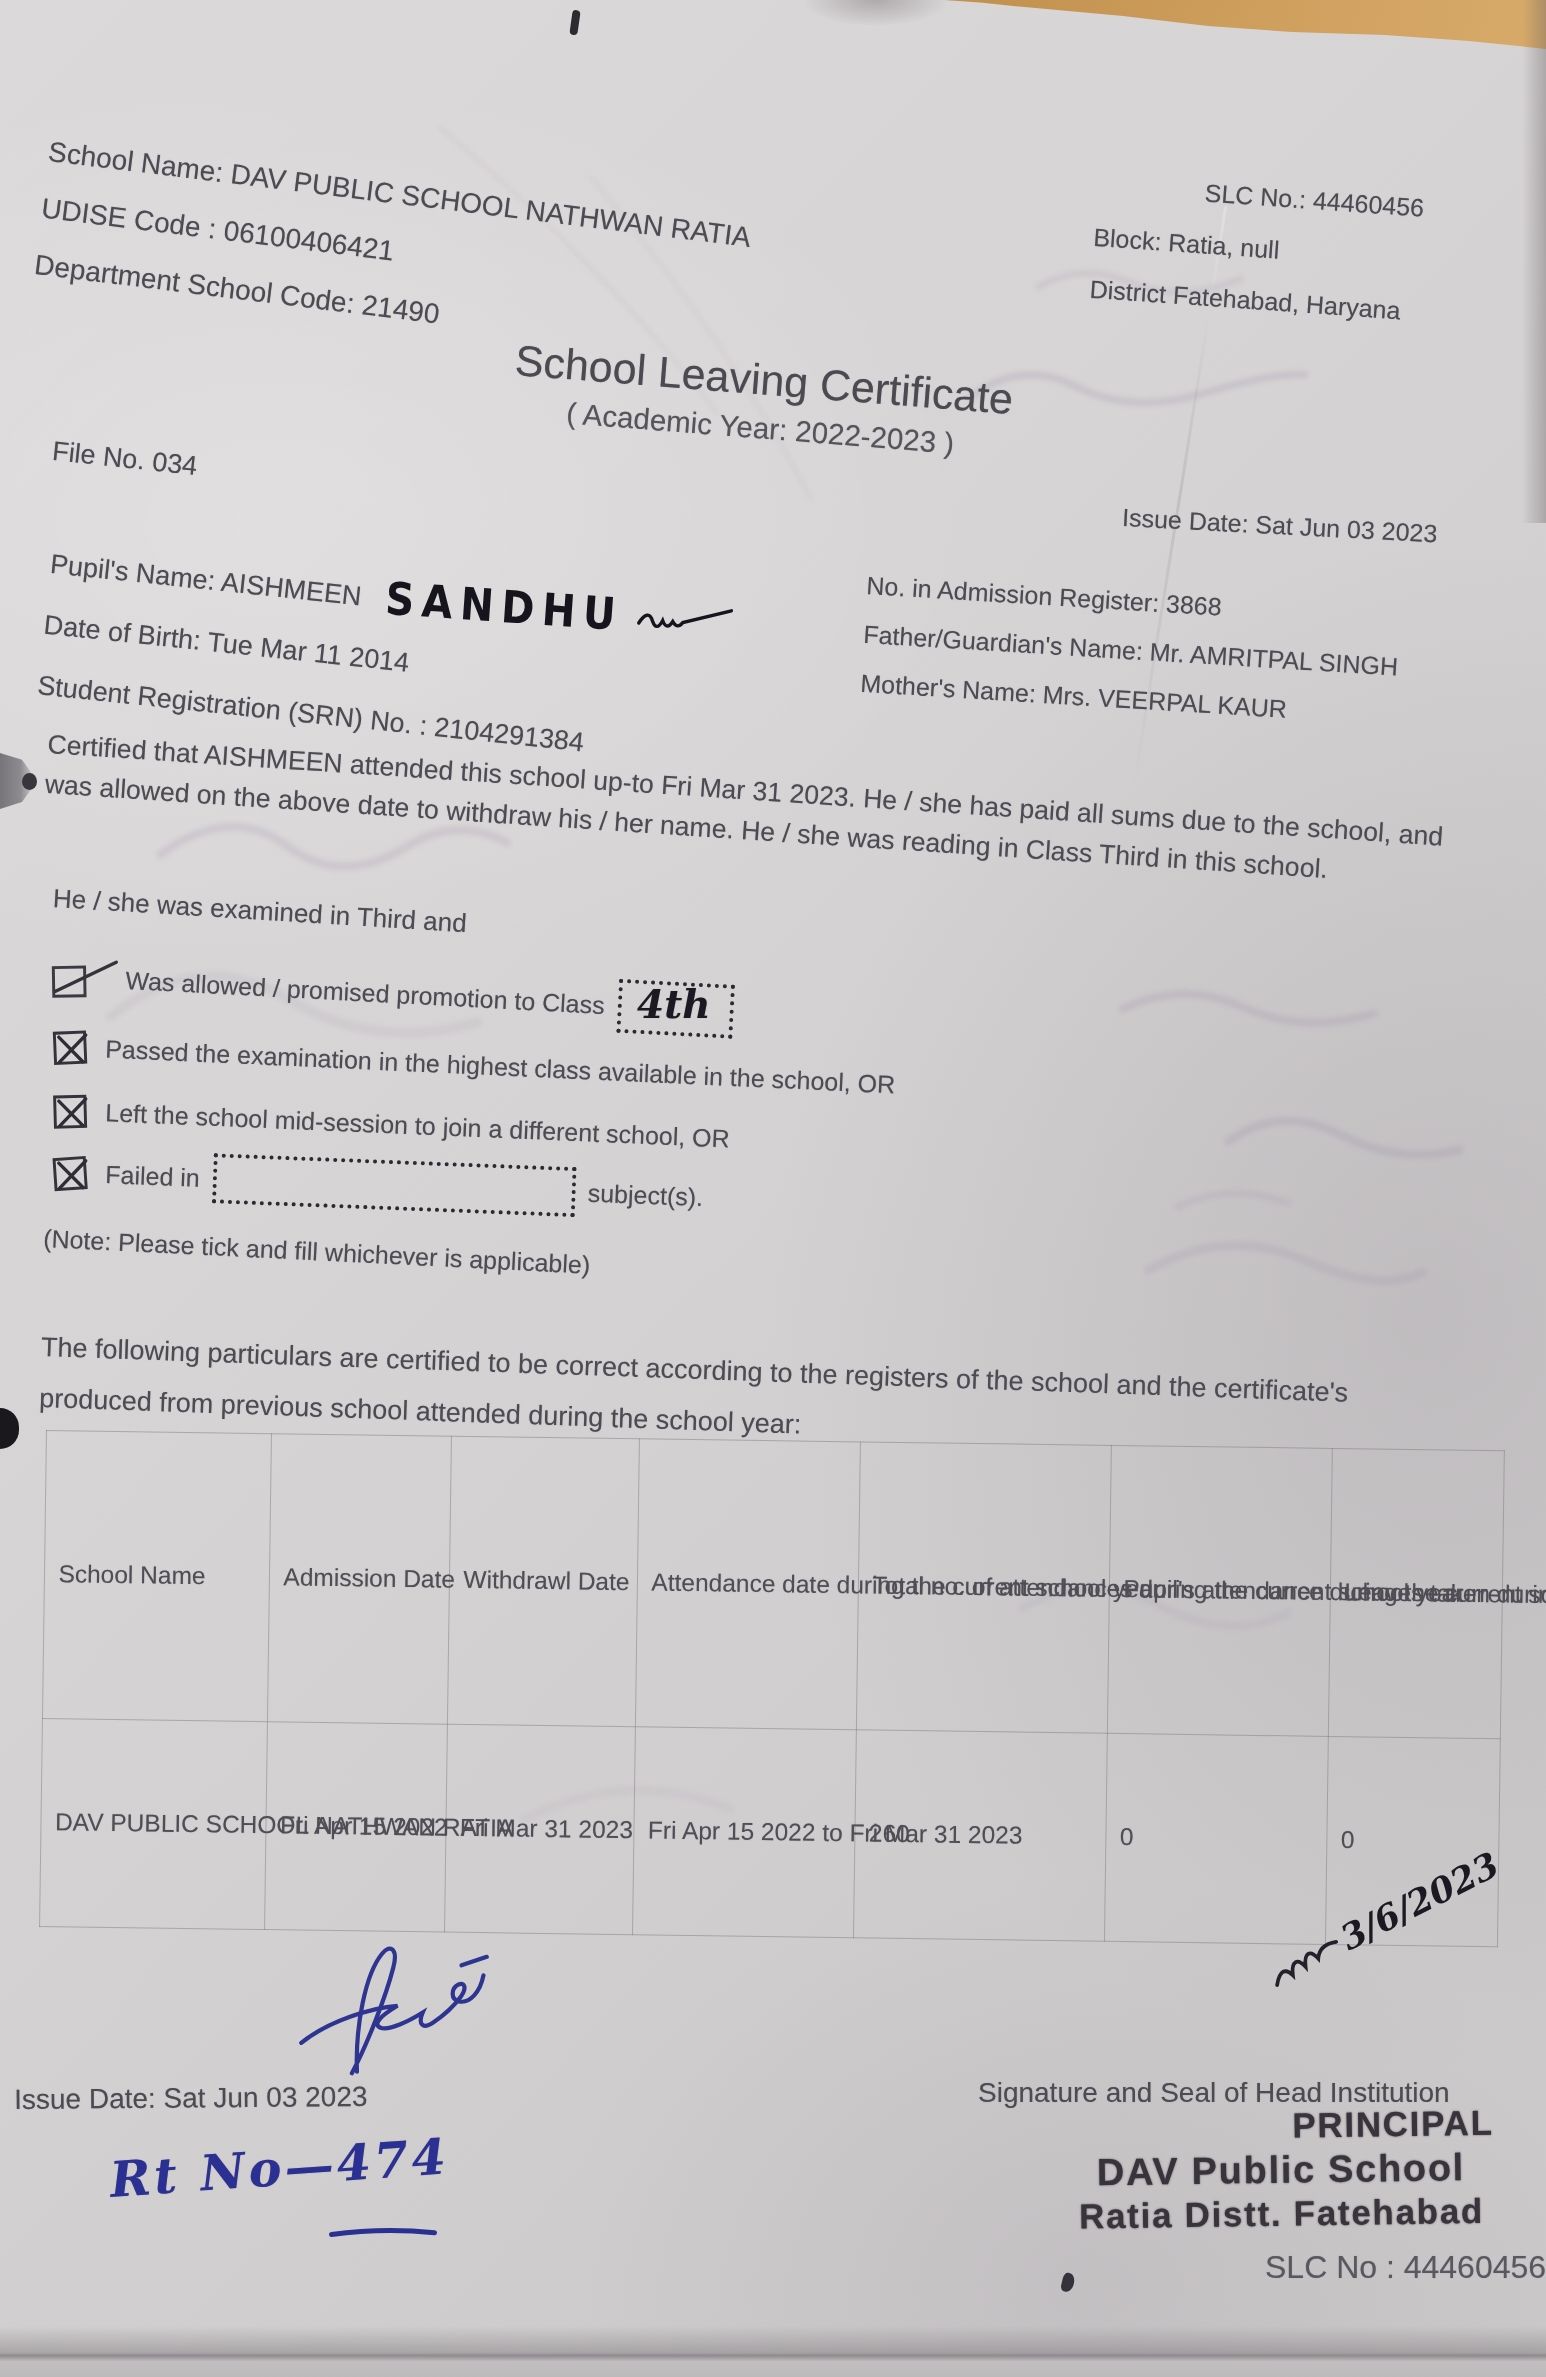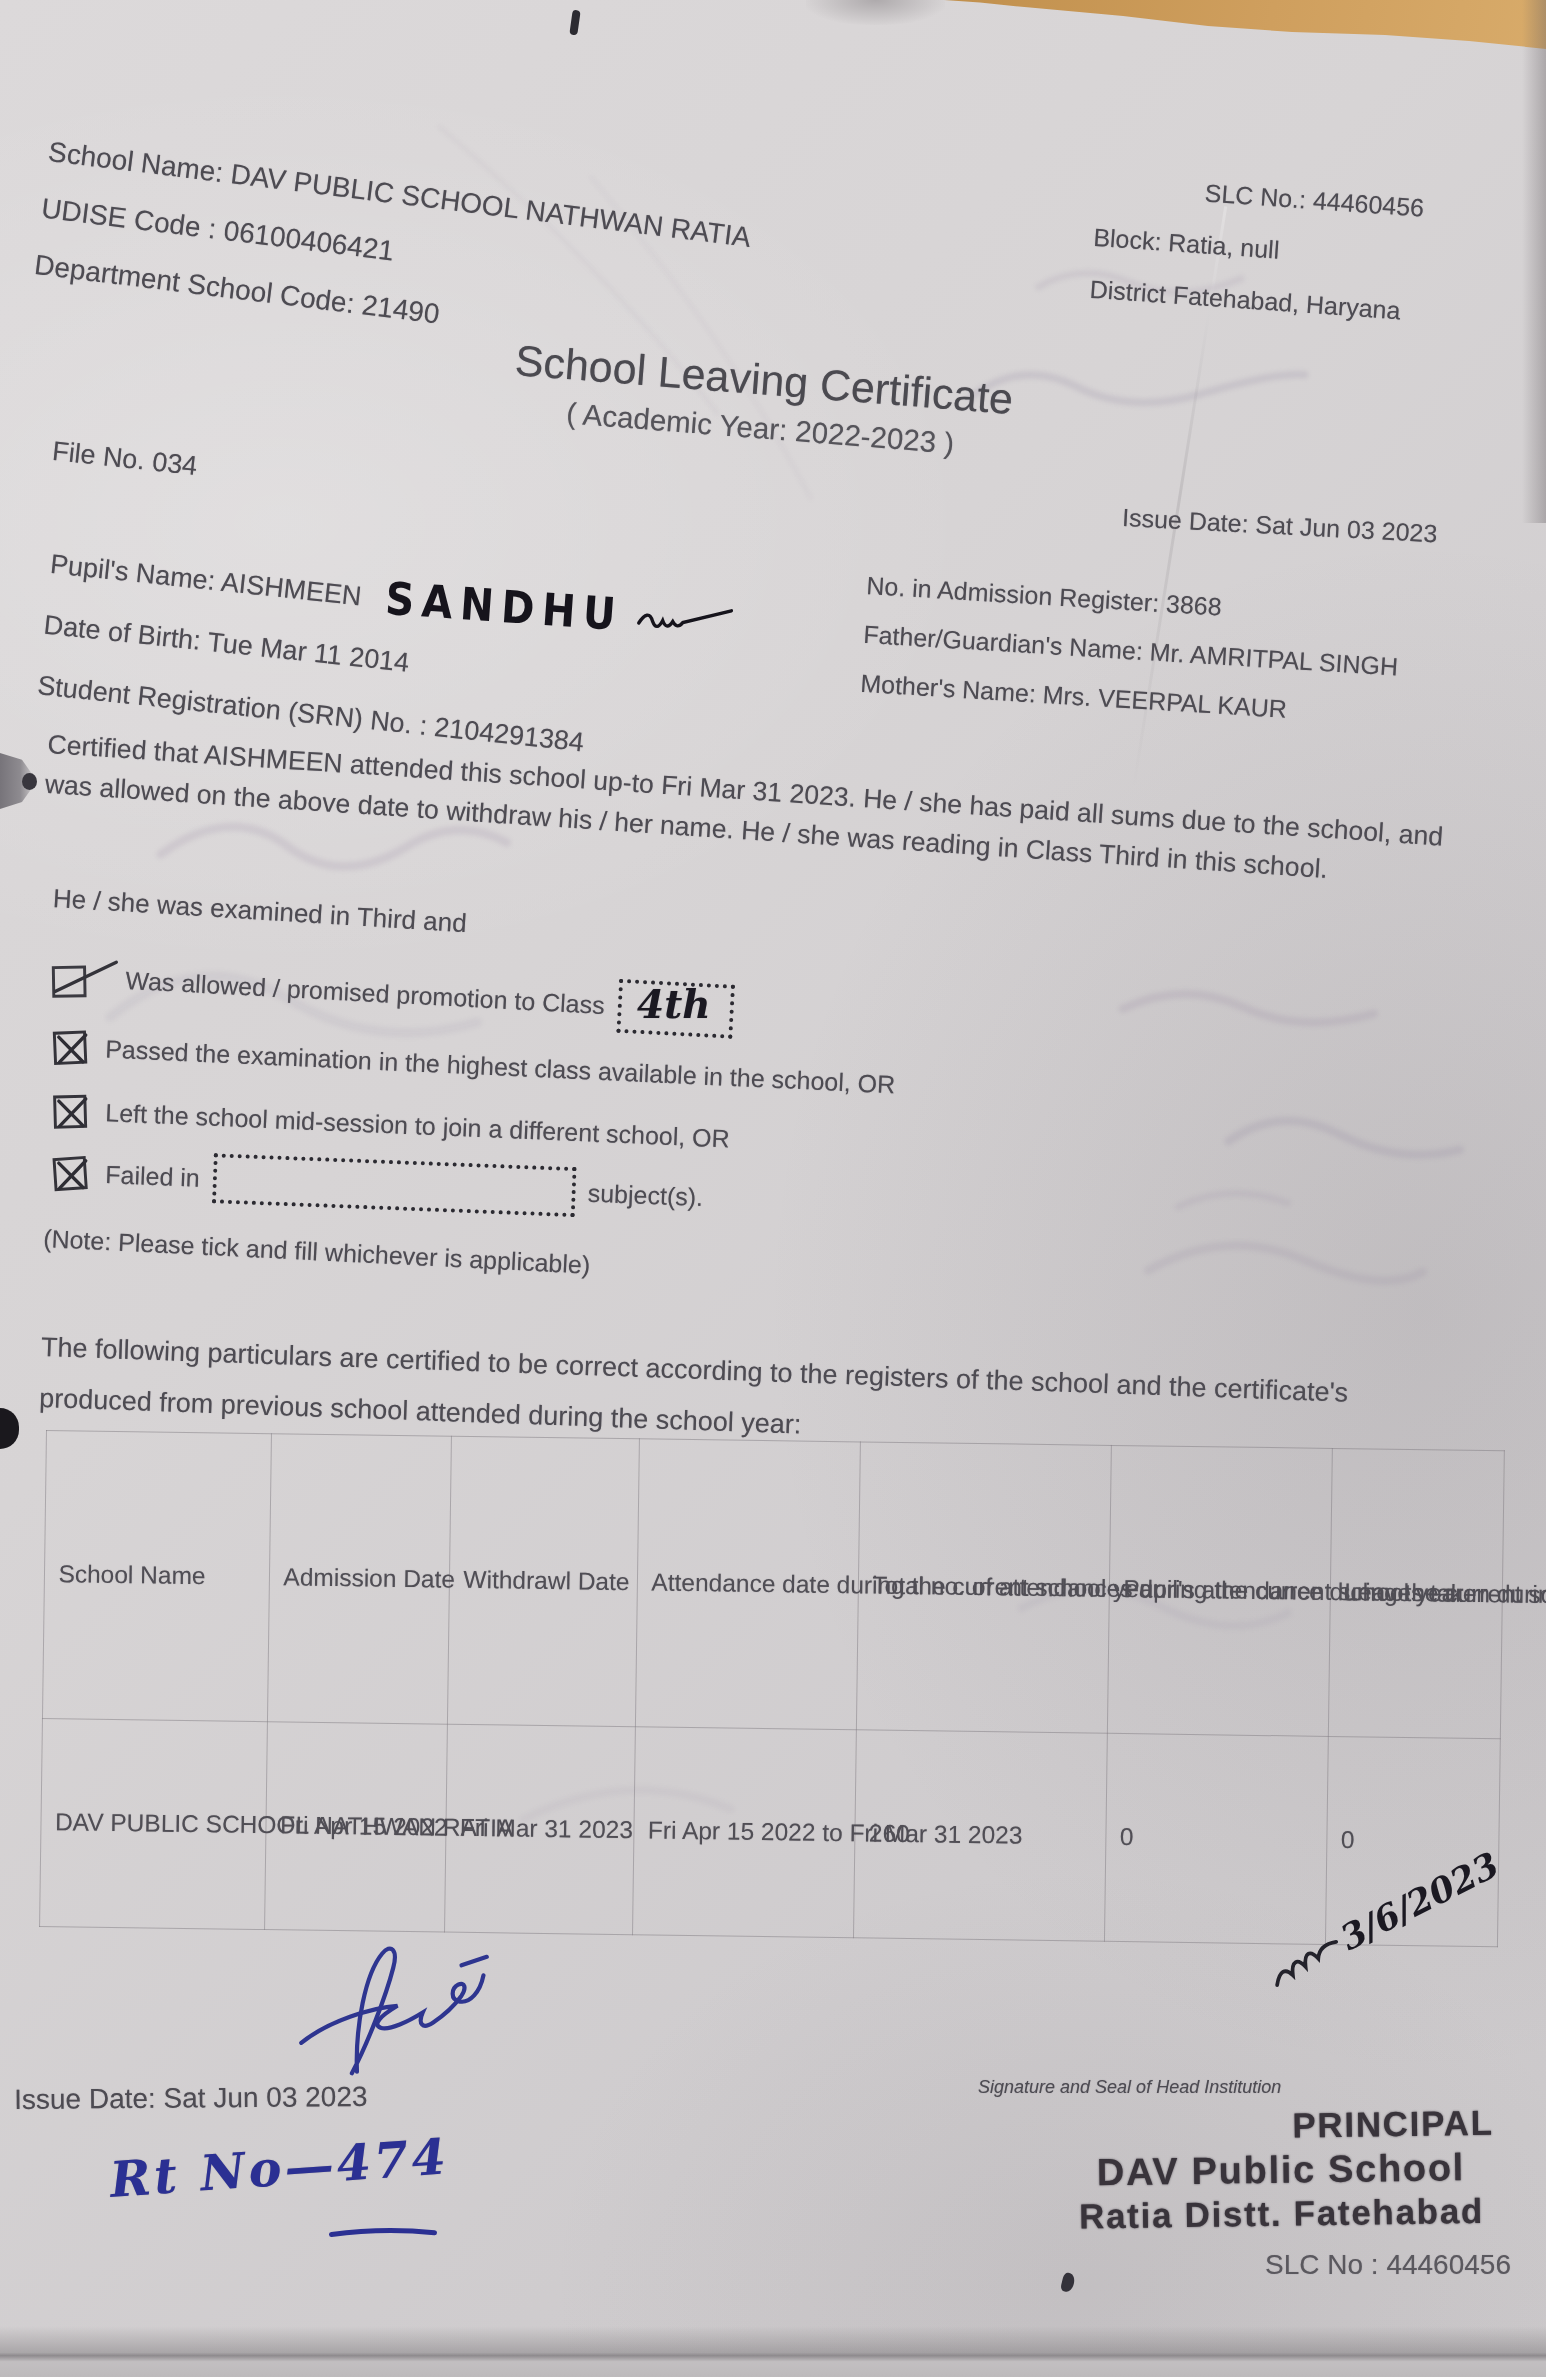"Signature and Seal of Head" div.t { font-size: 18px -> 28px; font-style: italic -> none }
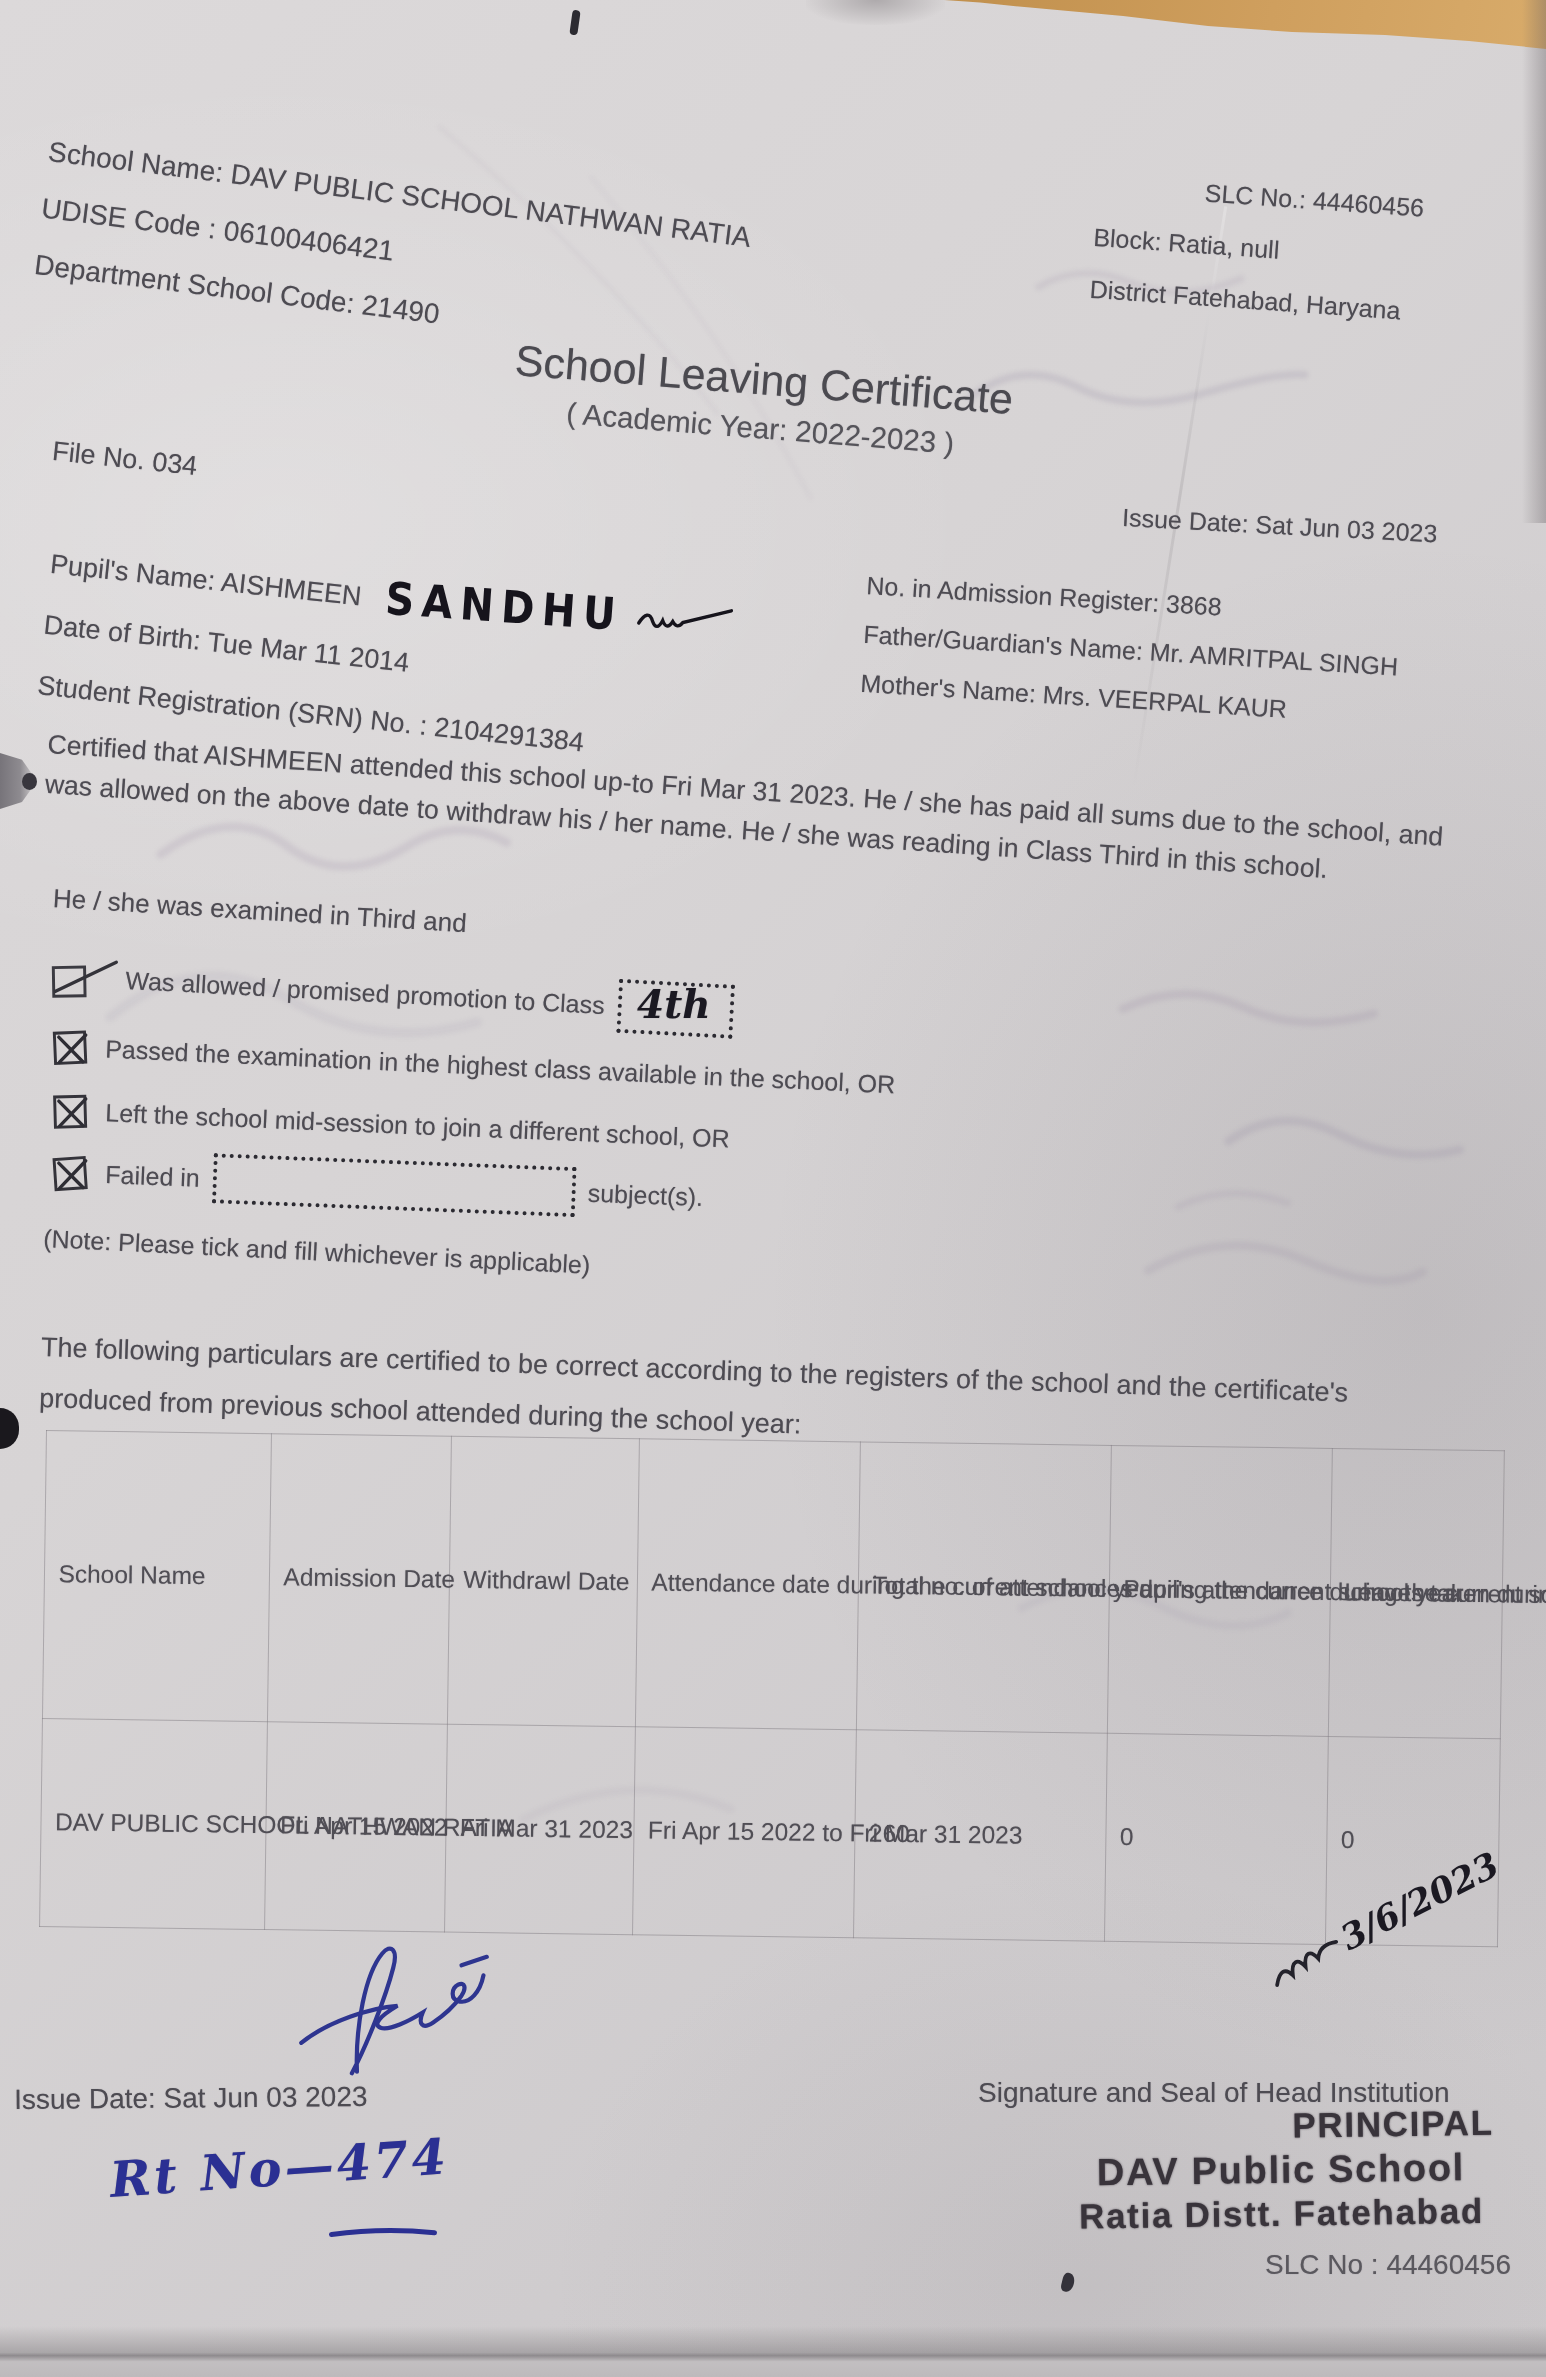"SLC No : 44460456" div.t { font-size: 28px -> 32px }
